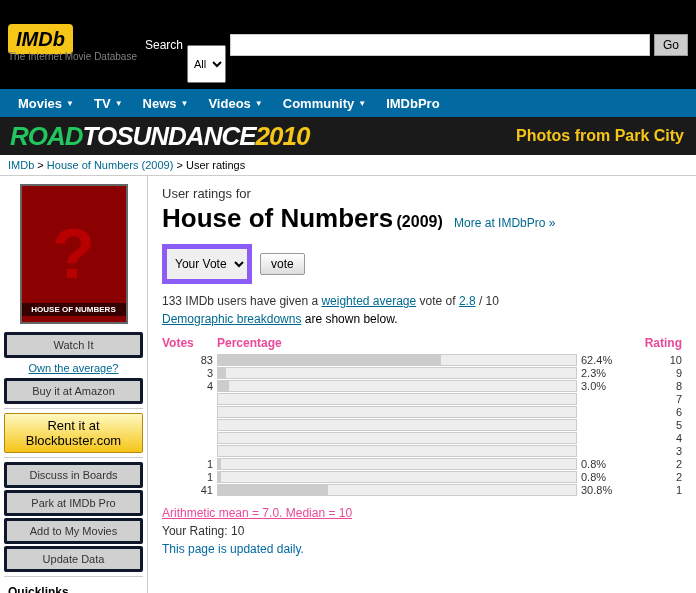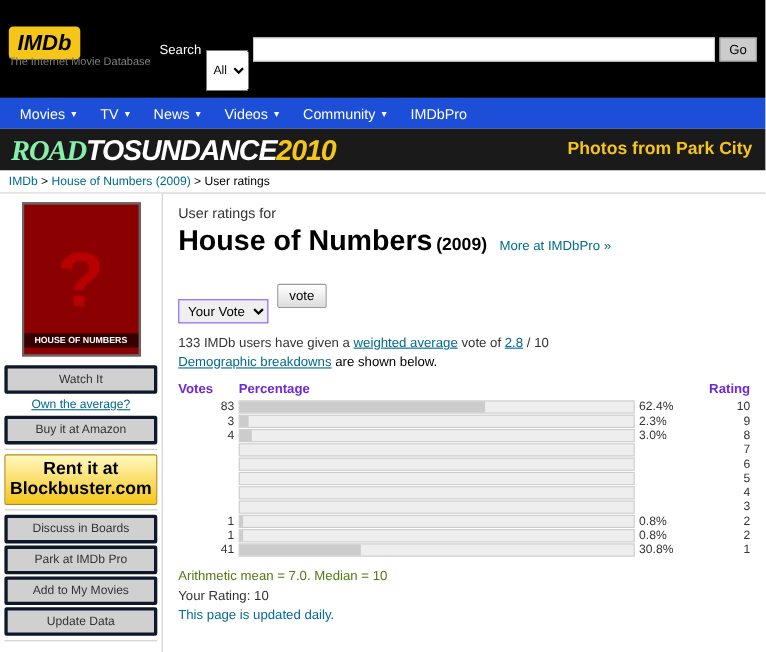"Movies" .navbar { background: #1d4ed8 -> #0369a1; font-weight: none -> bold }
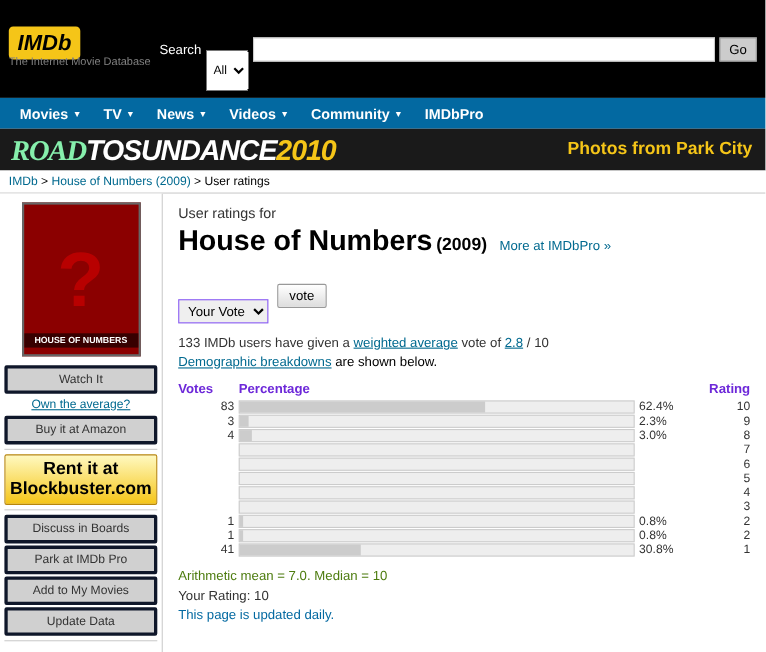"ROAD" .road { color: #86efac -> #22c55e; font-family: Liberation Serif, serif -> none }
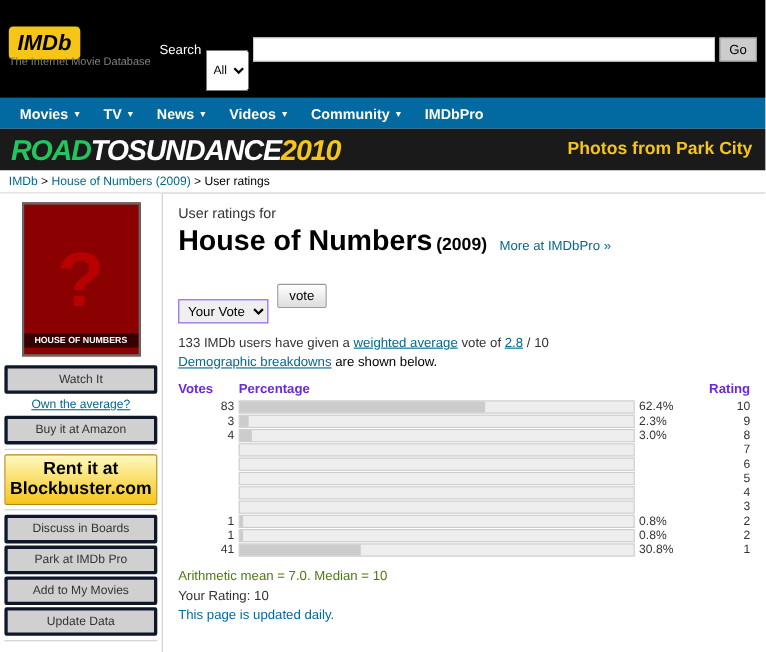"Your Vote" .vote-select { border: 1px solid #8b5cf6 -> 5px solid #8b5cf6; height: 22px -> 40px; margin-top: 28px -> none }
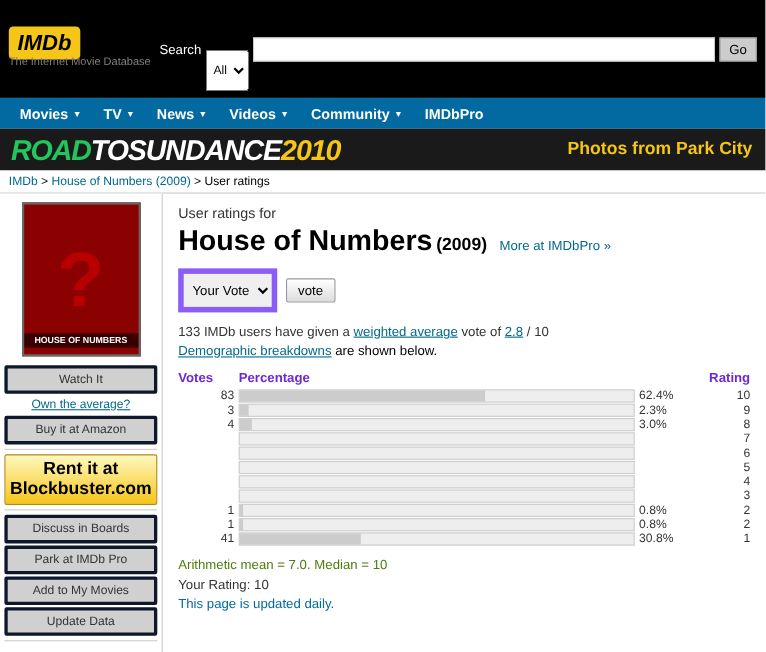"Votes" .ratings-header { color: #6d28d9 -> #ec4899 }
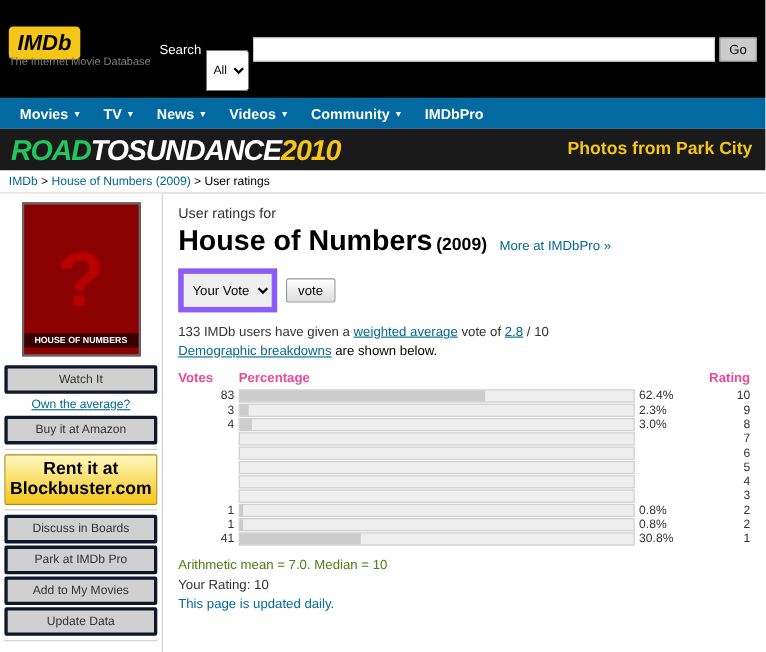"Rent it at" .sidebar-btn-yellow { font-size: 16px -> 13px; font-weight: bold -> normal }
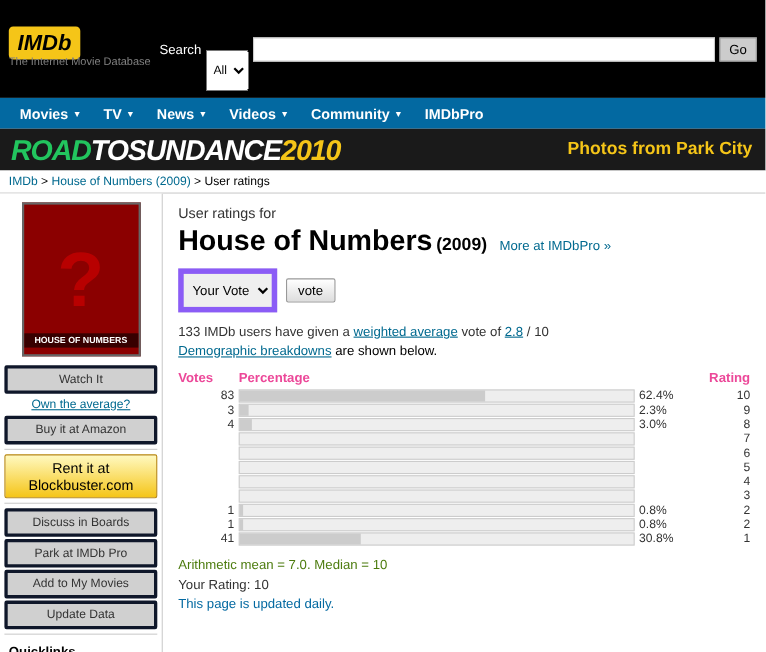"Arithmetic mean = 7.0. Median" .stats-row { color: #4d7c0f -> #ec4899; text-decoration: none -> underline }
